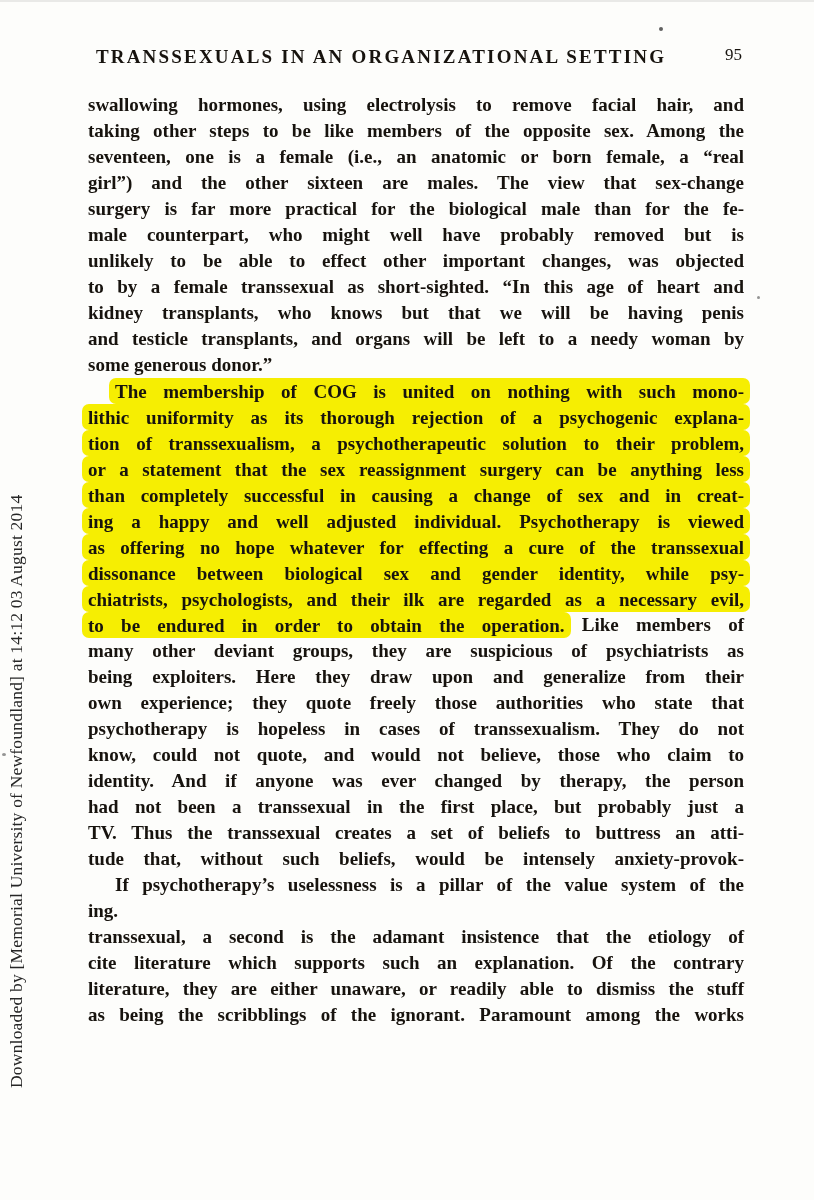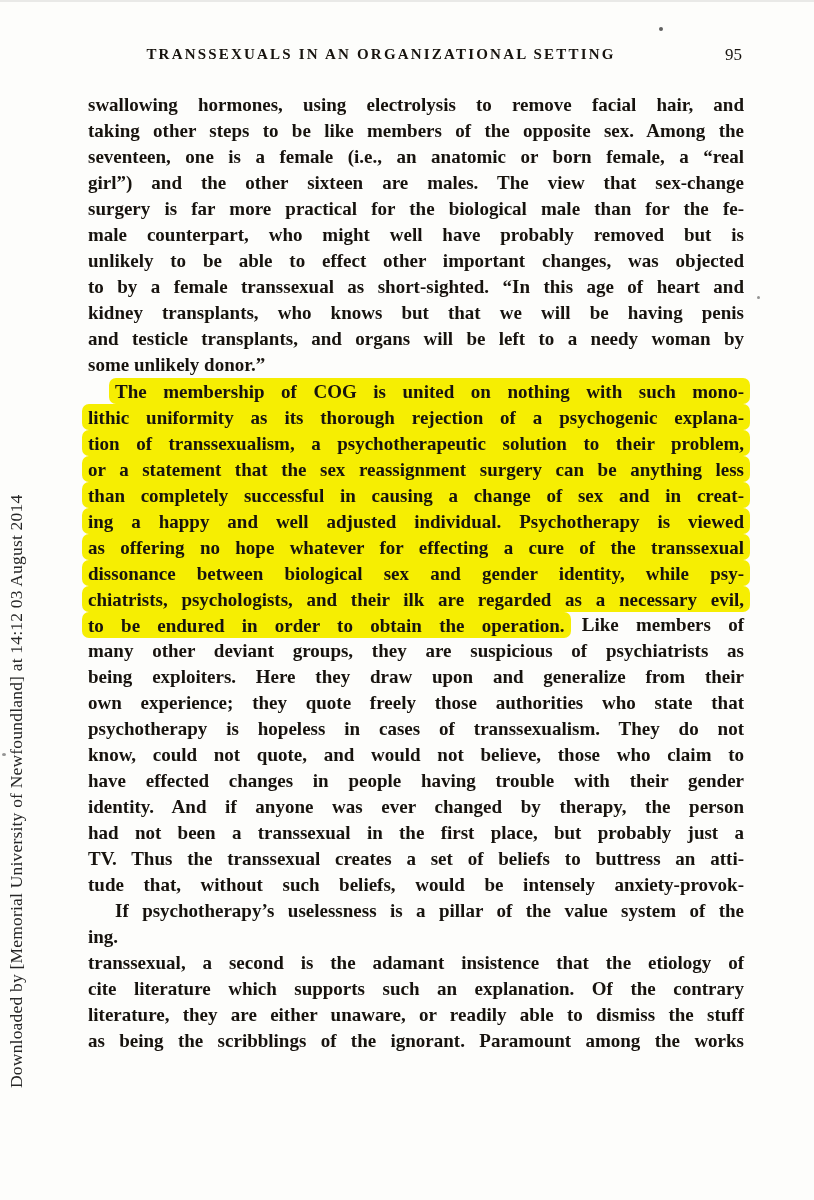"TRANSSEXUALS IN AN ORGANIZATIONAL" .header-title { font-size: 15px -> 19px }
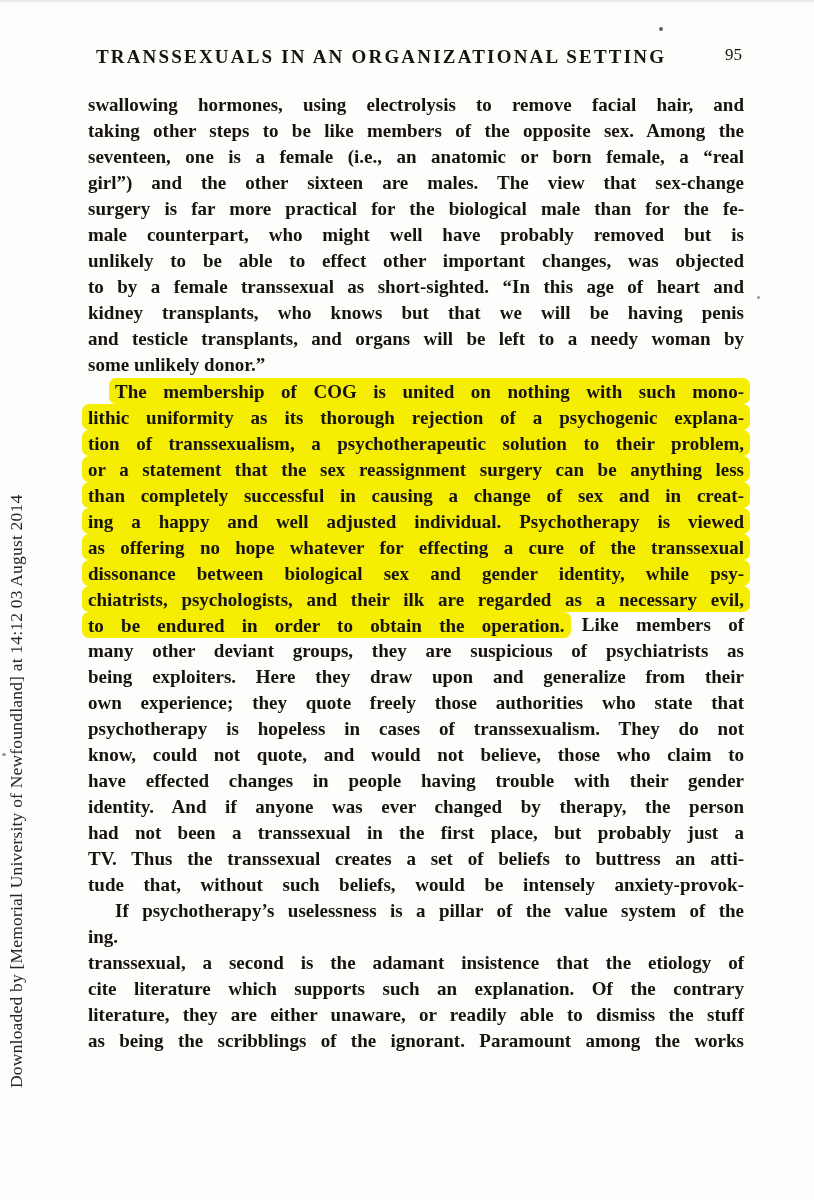"some unlikely donor.”" span { text: unlikely -> generous }
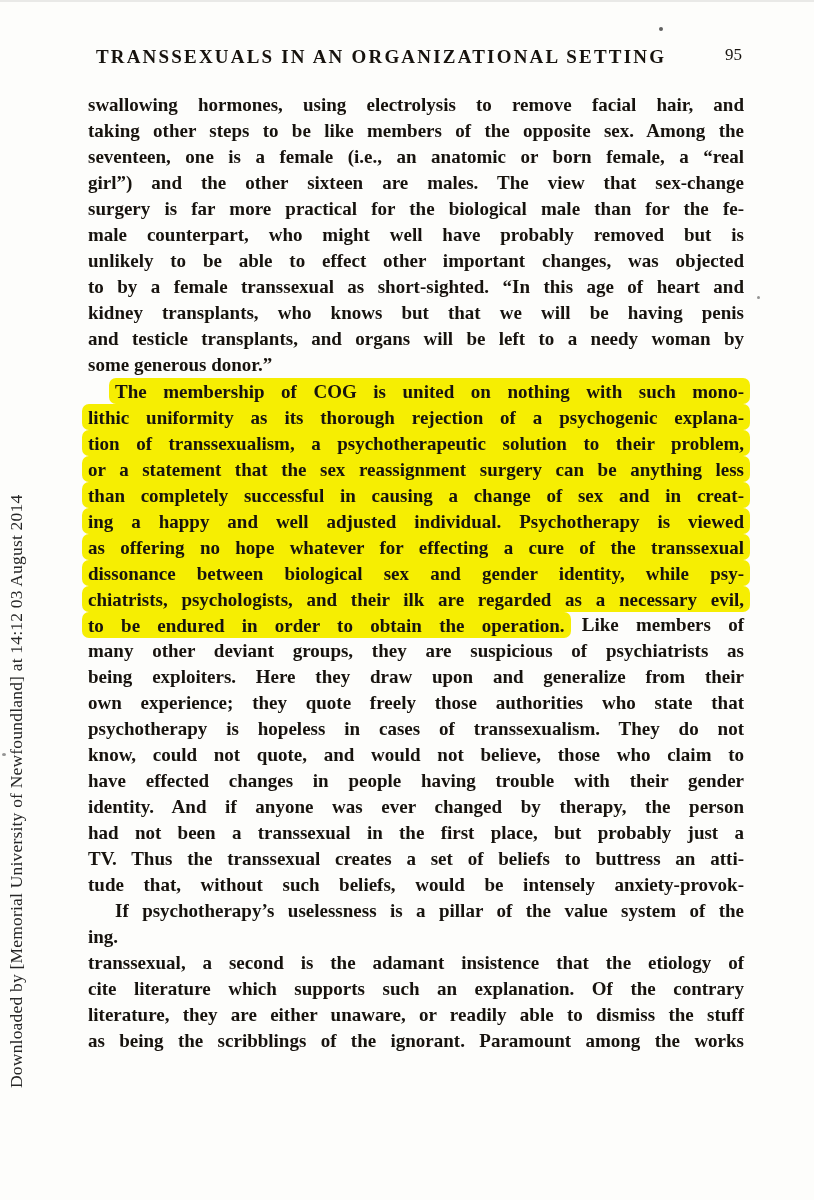"have effected changes in people" div.line { html: <div><span>have effected changes in people having trouble with their gender</span></div> -> none }
